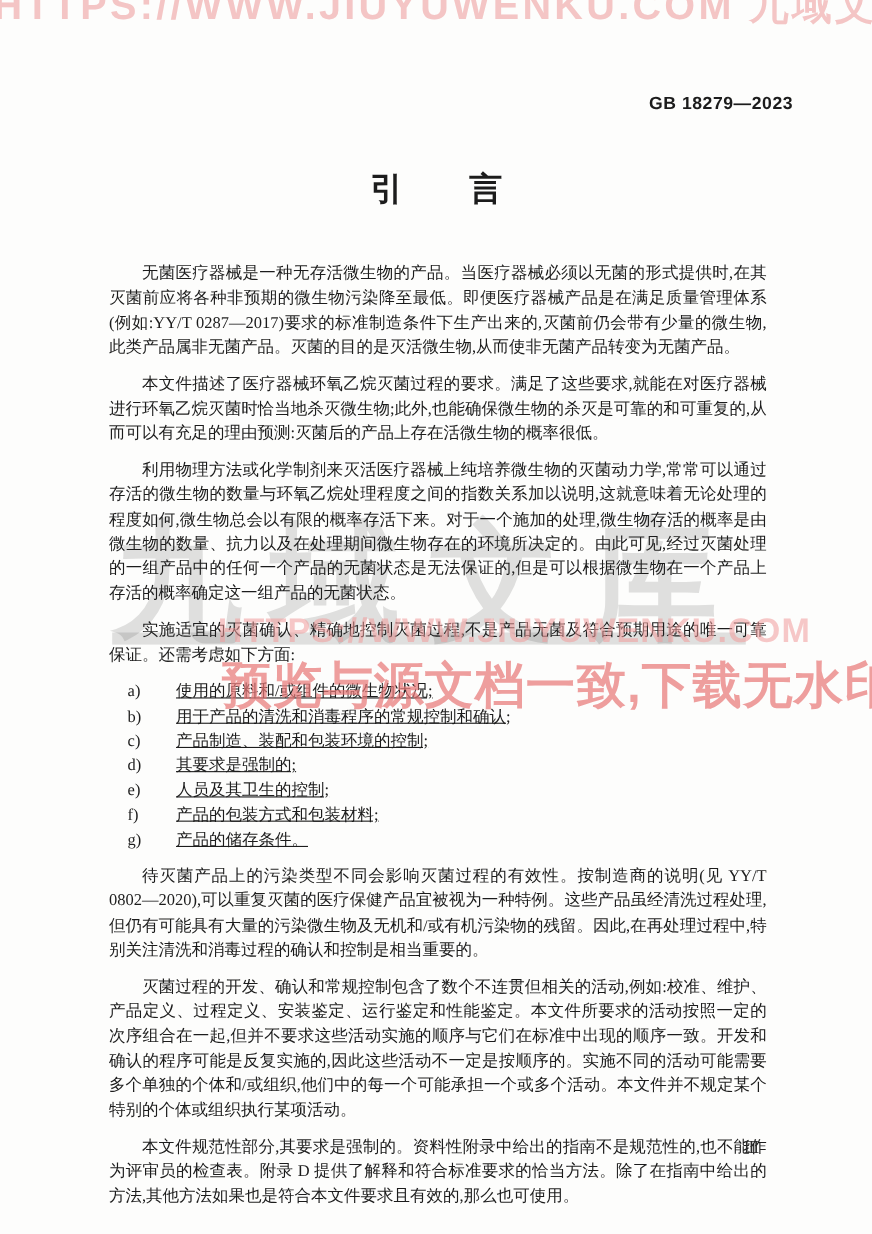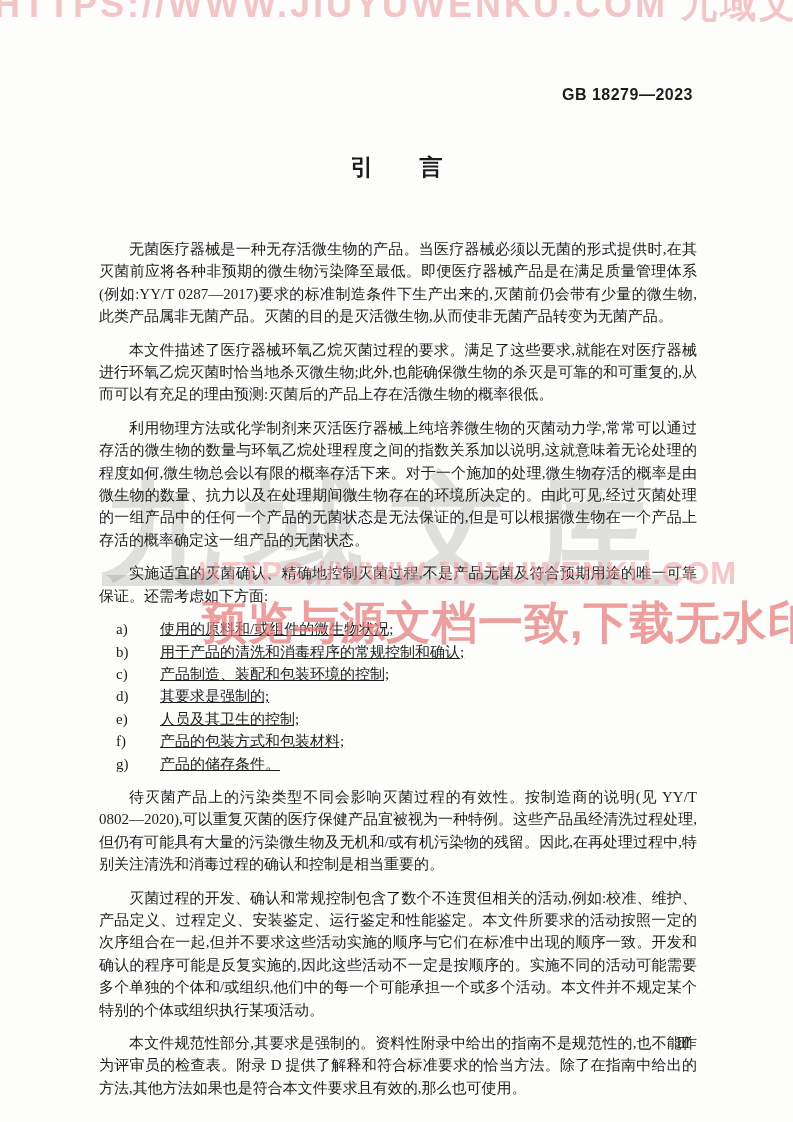"GB 18279—2023" .std-code { right: 100px -> 72px }
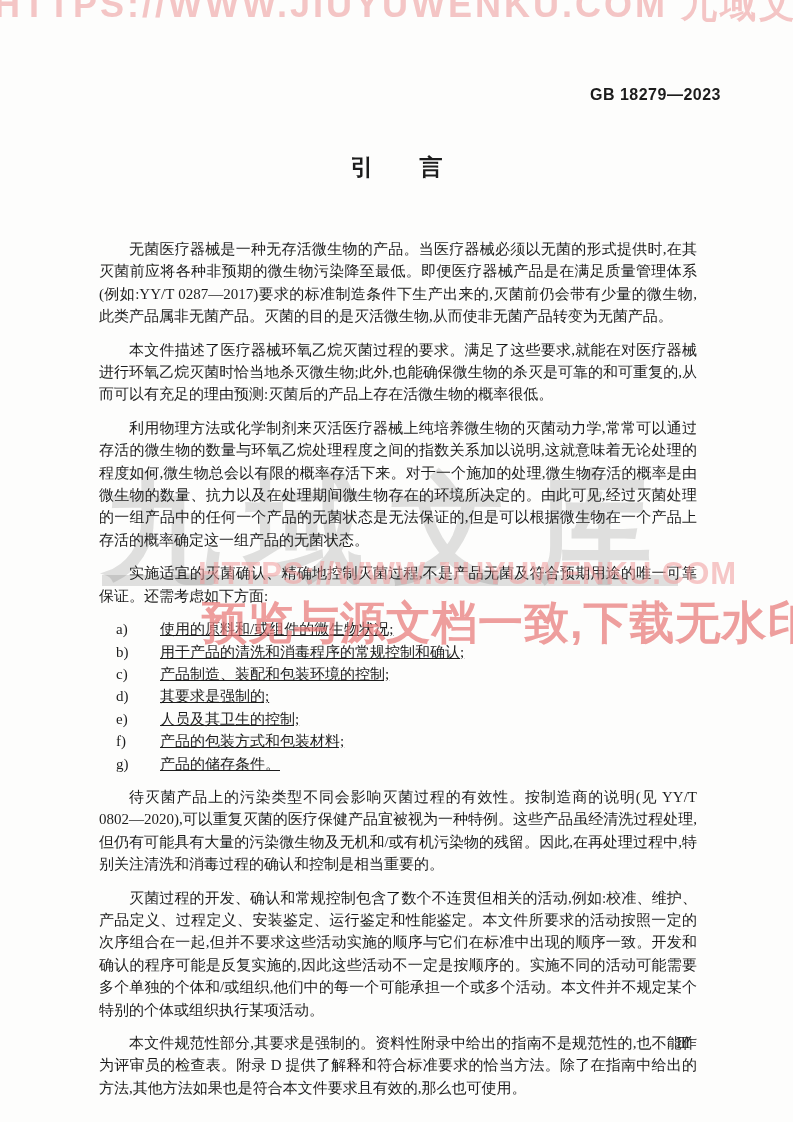"引 言" .doc-title { font-size: 23px -> 30px }
